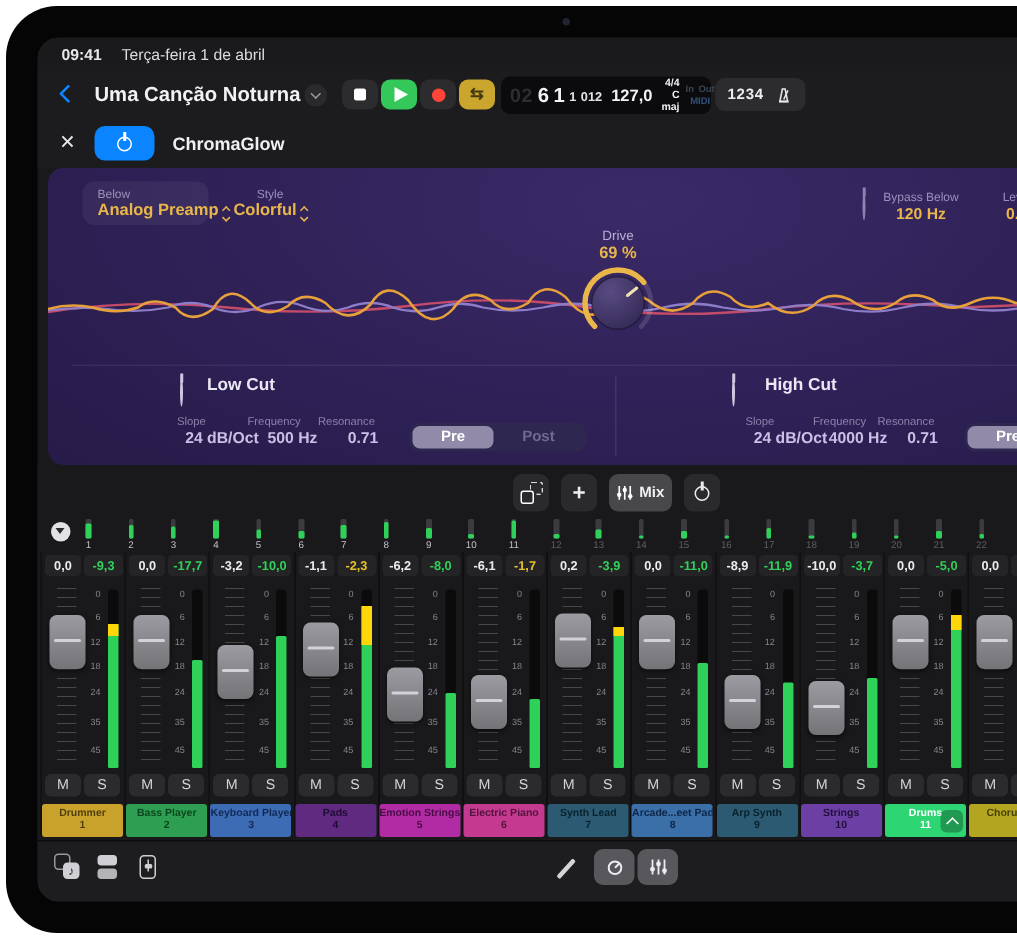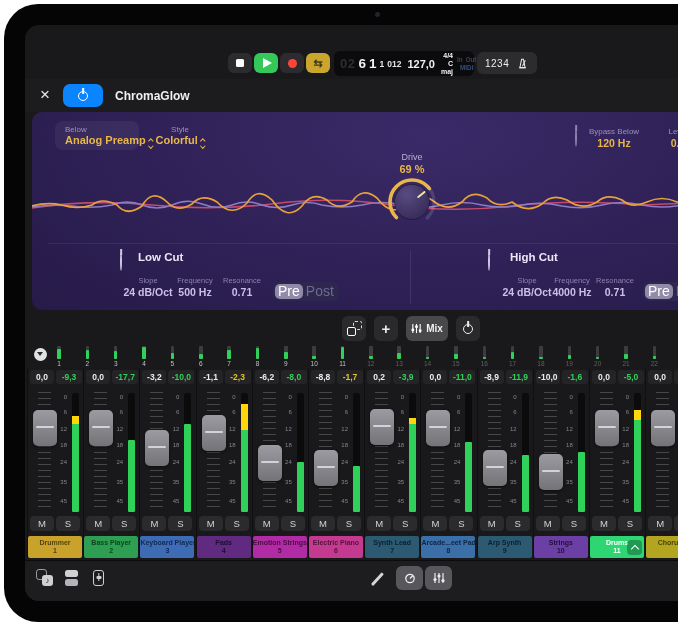"09:41" div.statusbar { html: none -> <div> <span>09:41</span> <span>Terça-feira 1 de abril</span> </div> }
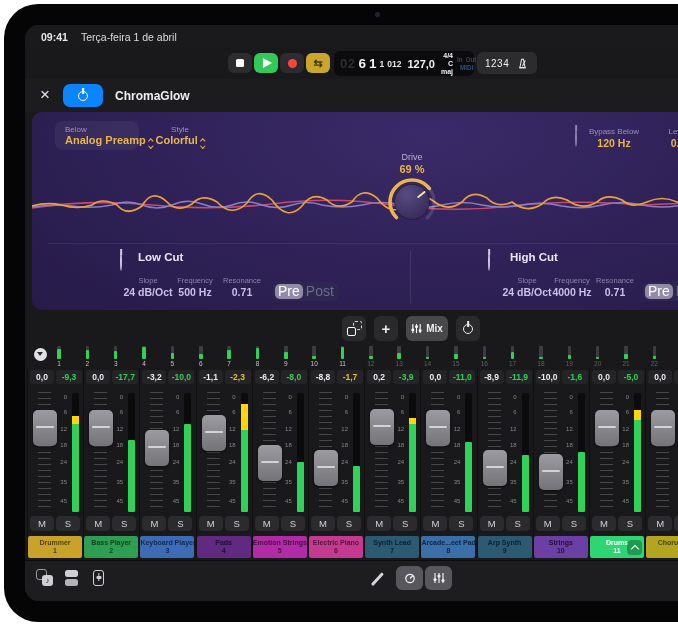"Uma Canção Noturna" div.topbar { html: none -> <div> <span></span> <span>Uma Canção Noturna</span> <span> <i></i> </span> </div> }
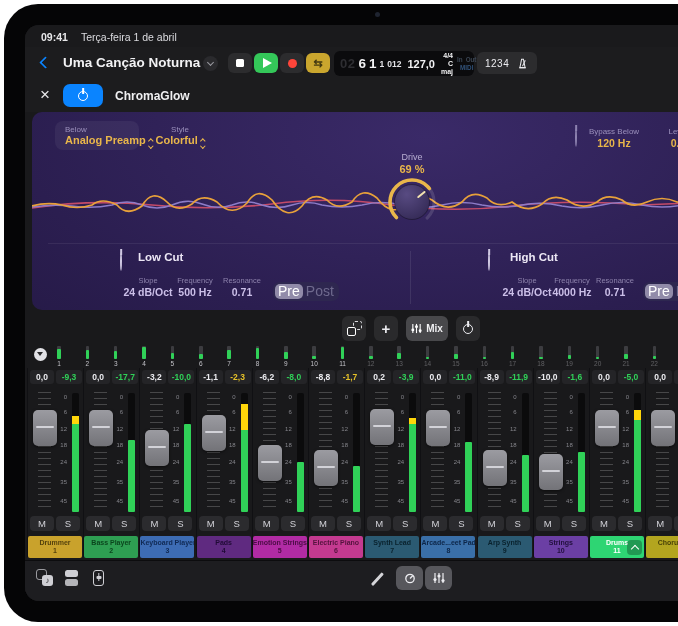"1234" .countgrp .cnum { font-weight: normal -> bold }
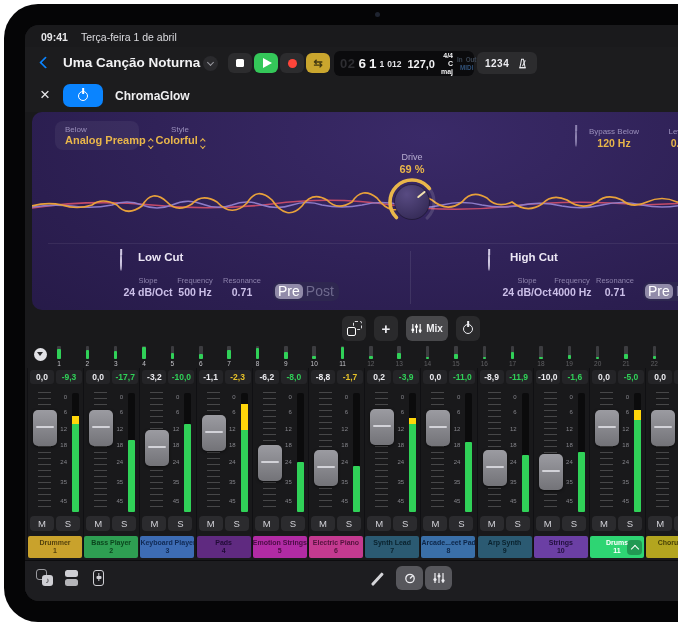"Slope" .seclabel { text-align: center -> left }
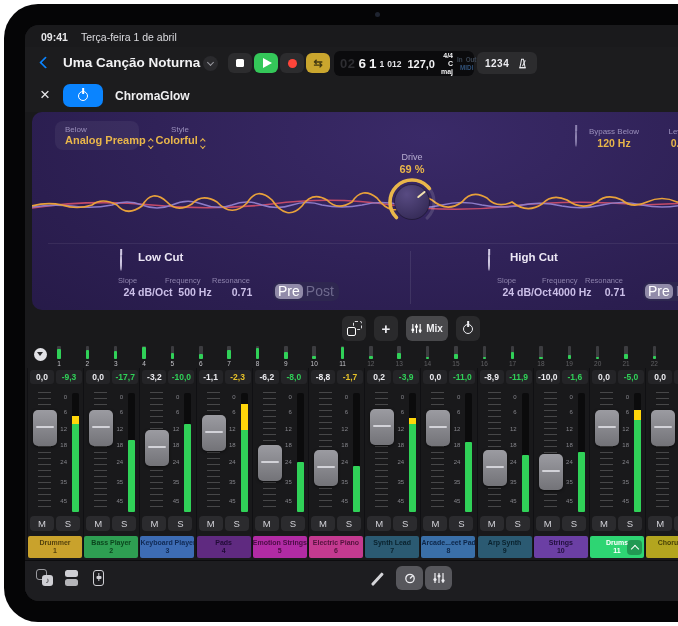"Pre" .seg span { font-size: 14px -> 10px; font-weight: normal -> bold; padding: 2px 3px -> 2px 19px }
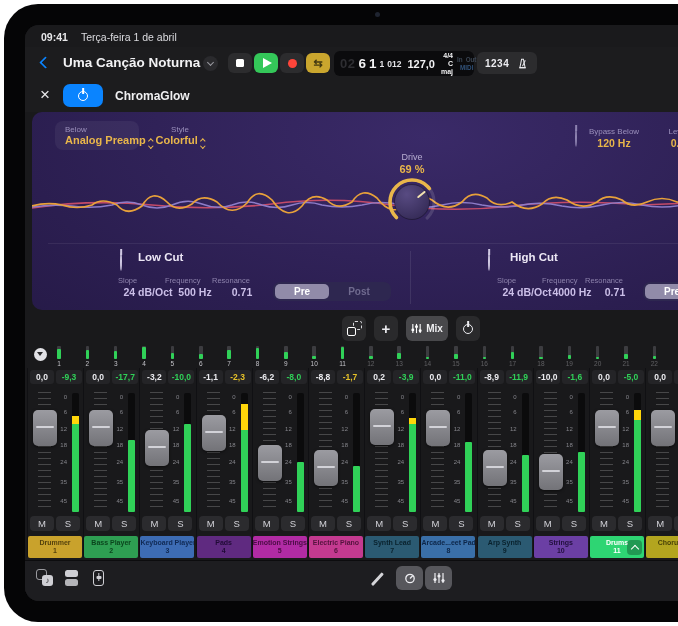"-8,8" span.chip { text: -8,8 -> -6,1 }
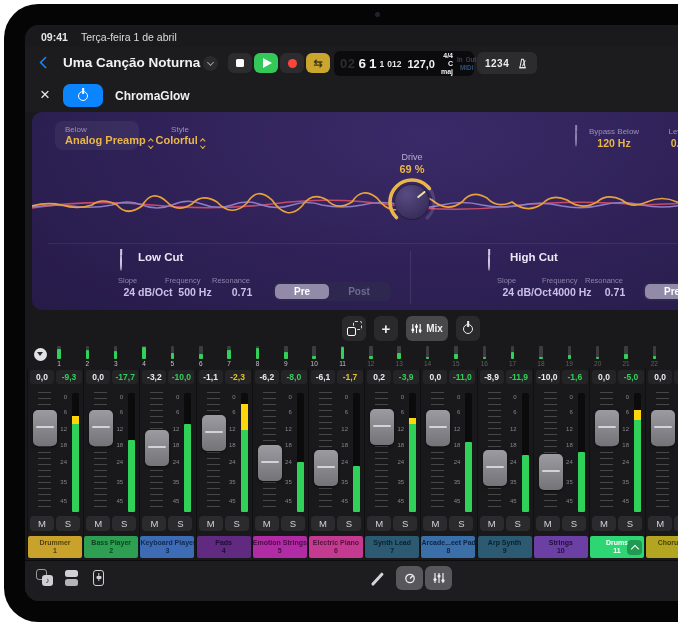"-1,6" span.chip { text: -1,6 -> -3,7 }
